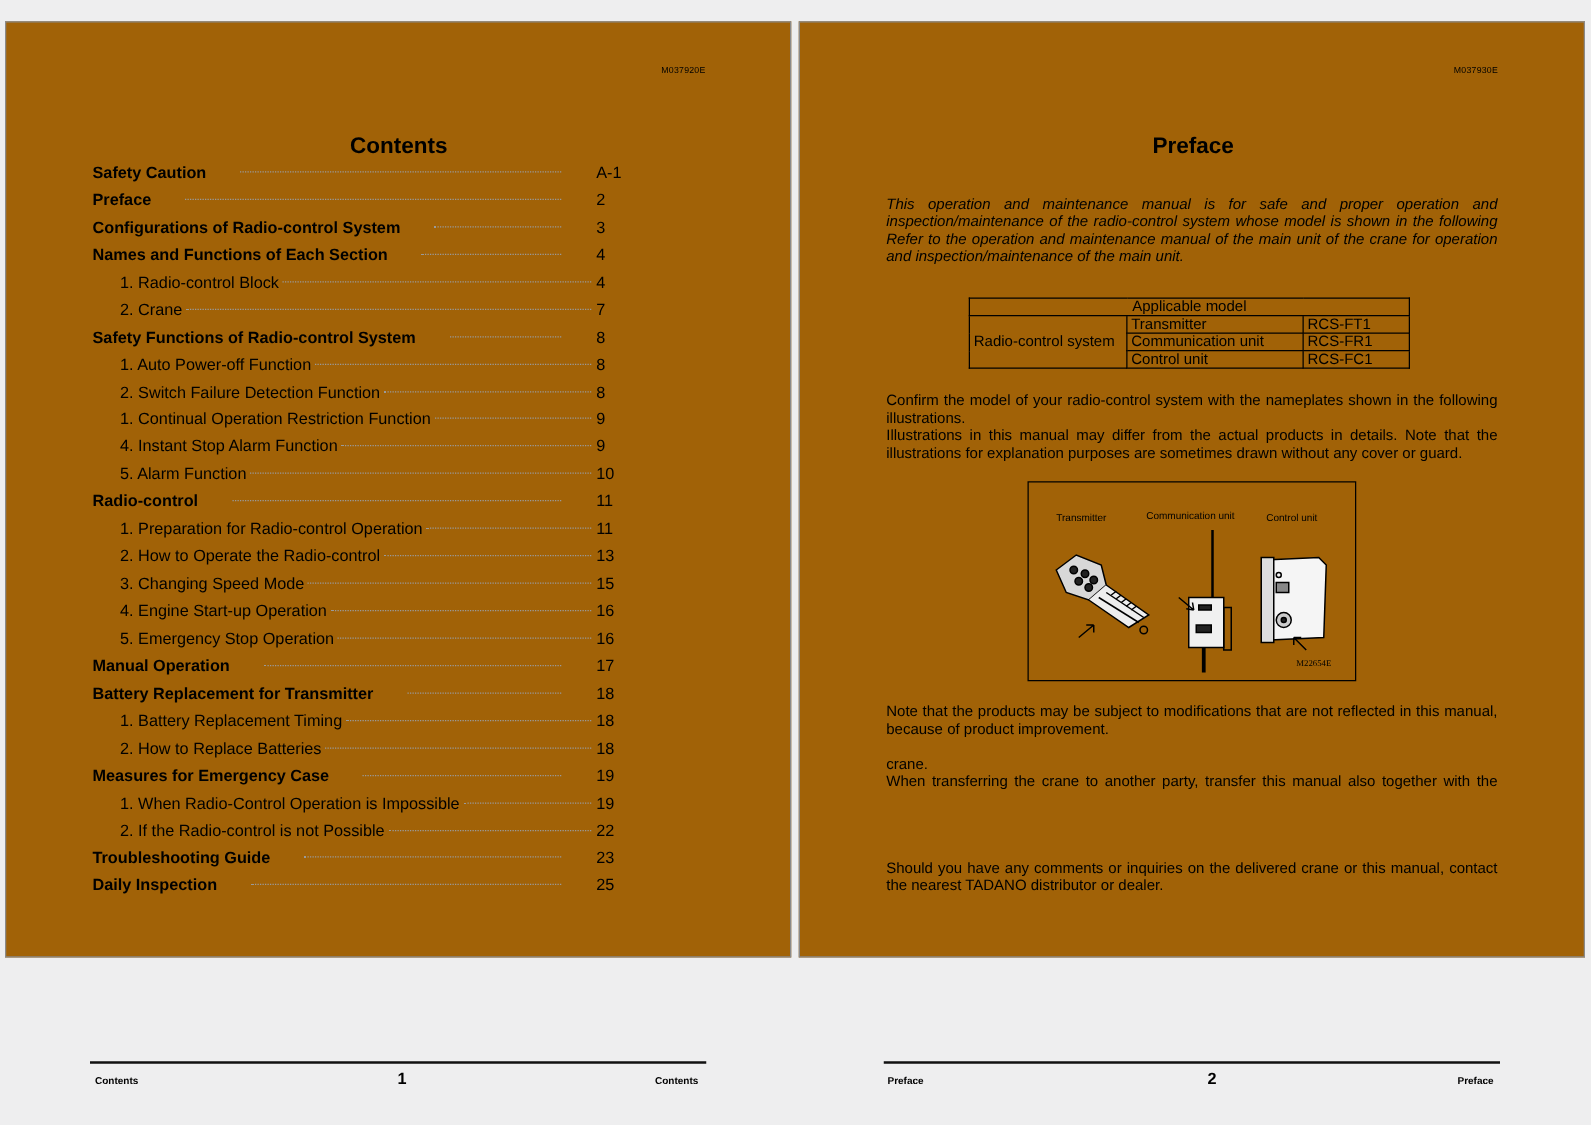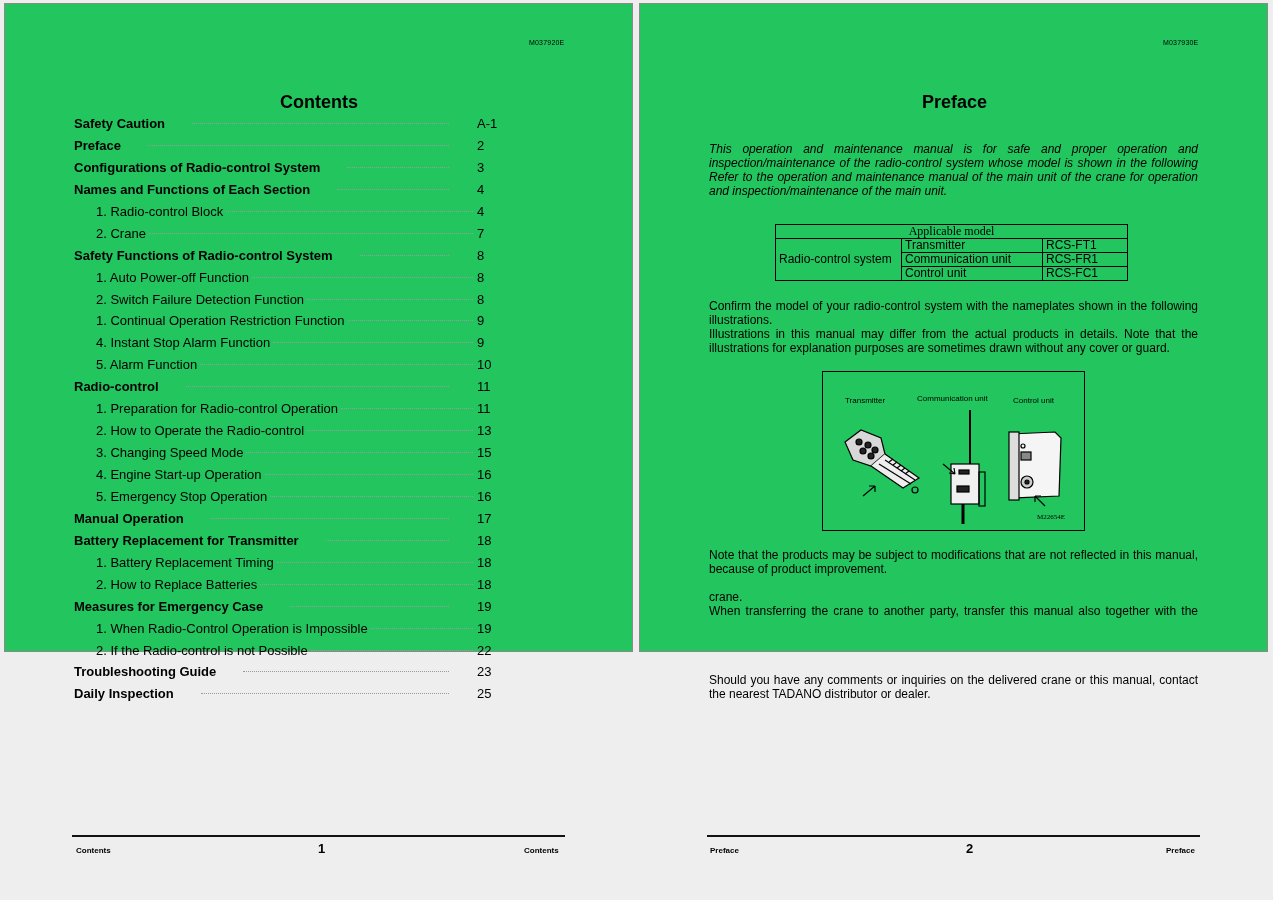"Contents" .page { background: #22c55e -> #a16207; height: 649px -> 749px; top: 3px -> 17px }
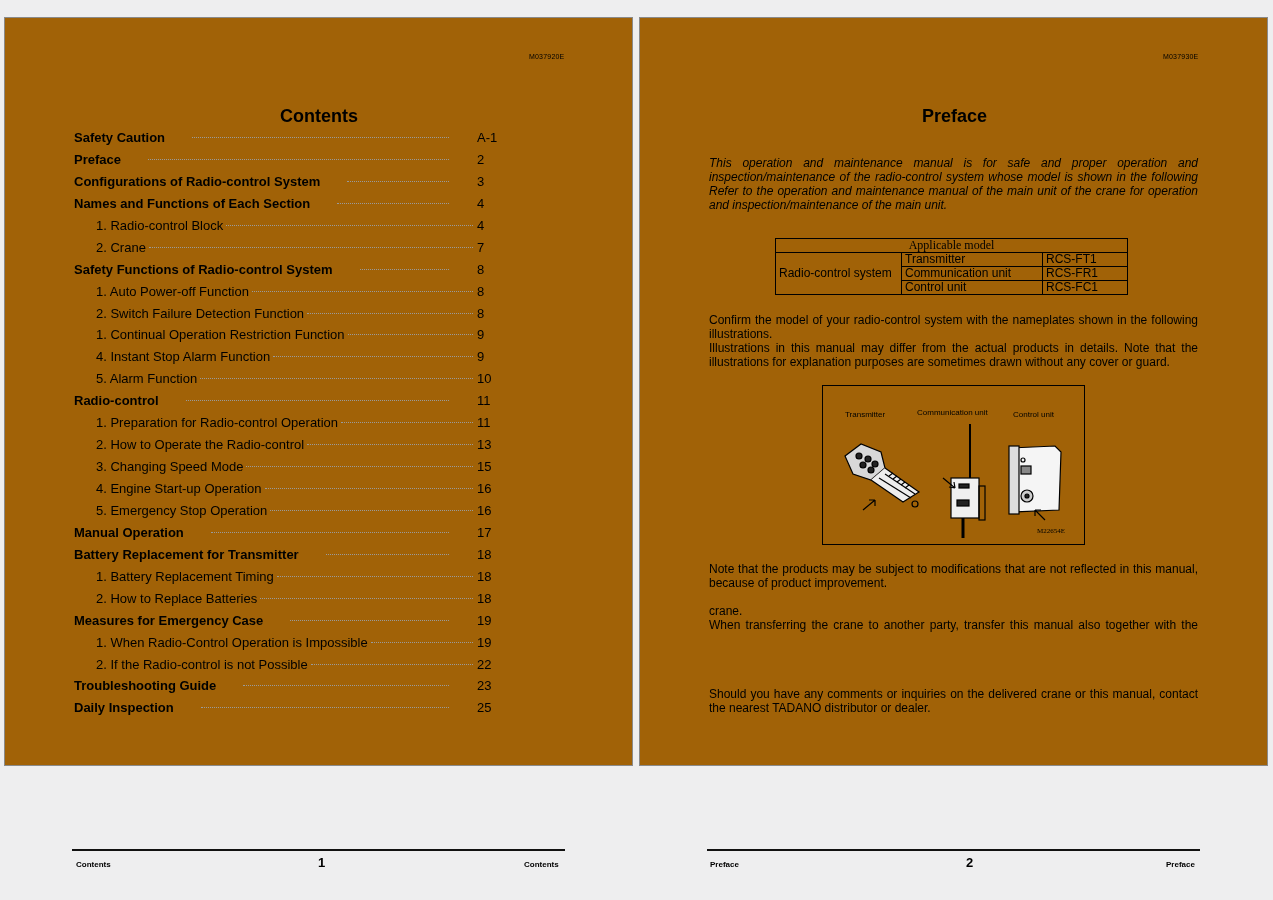"Applicable model" td { font-family: Liberation Serif, serif -> none }
